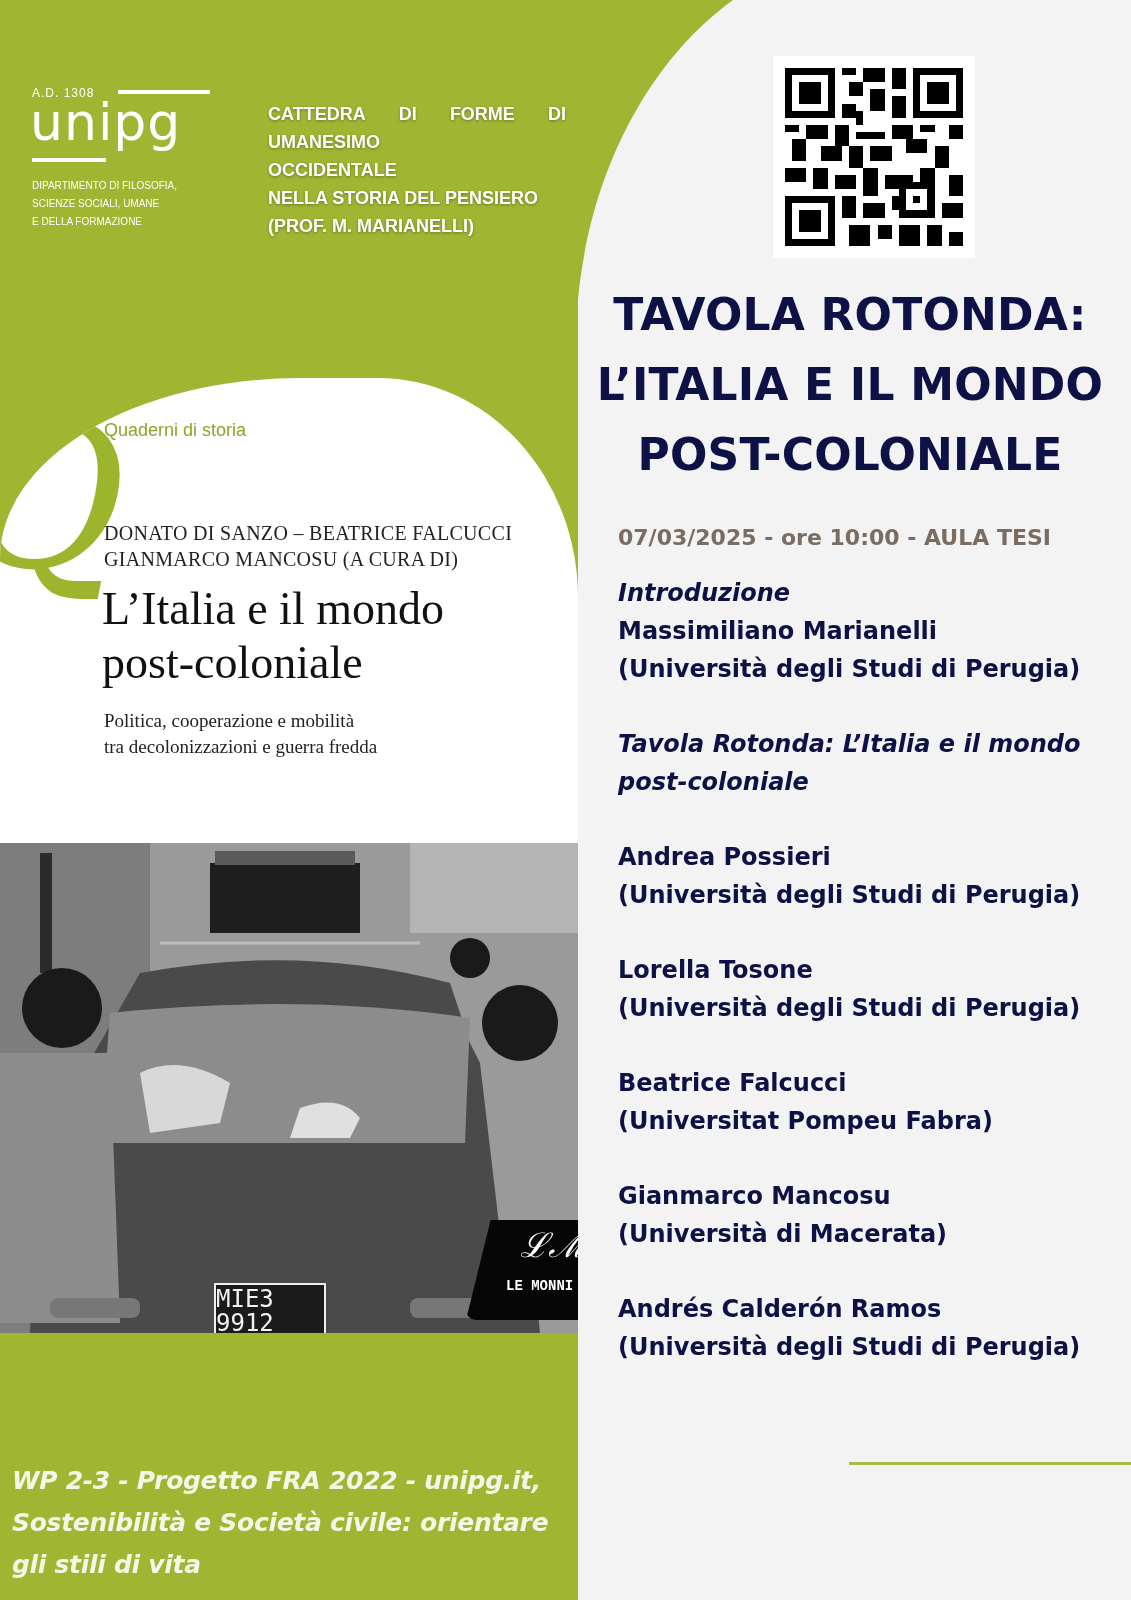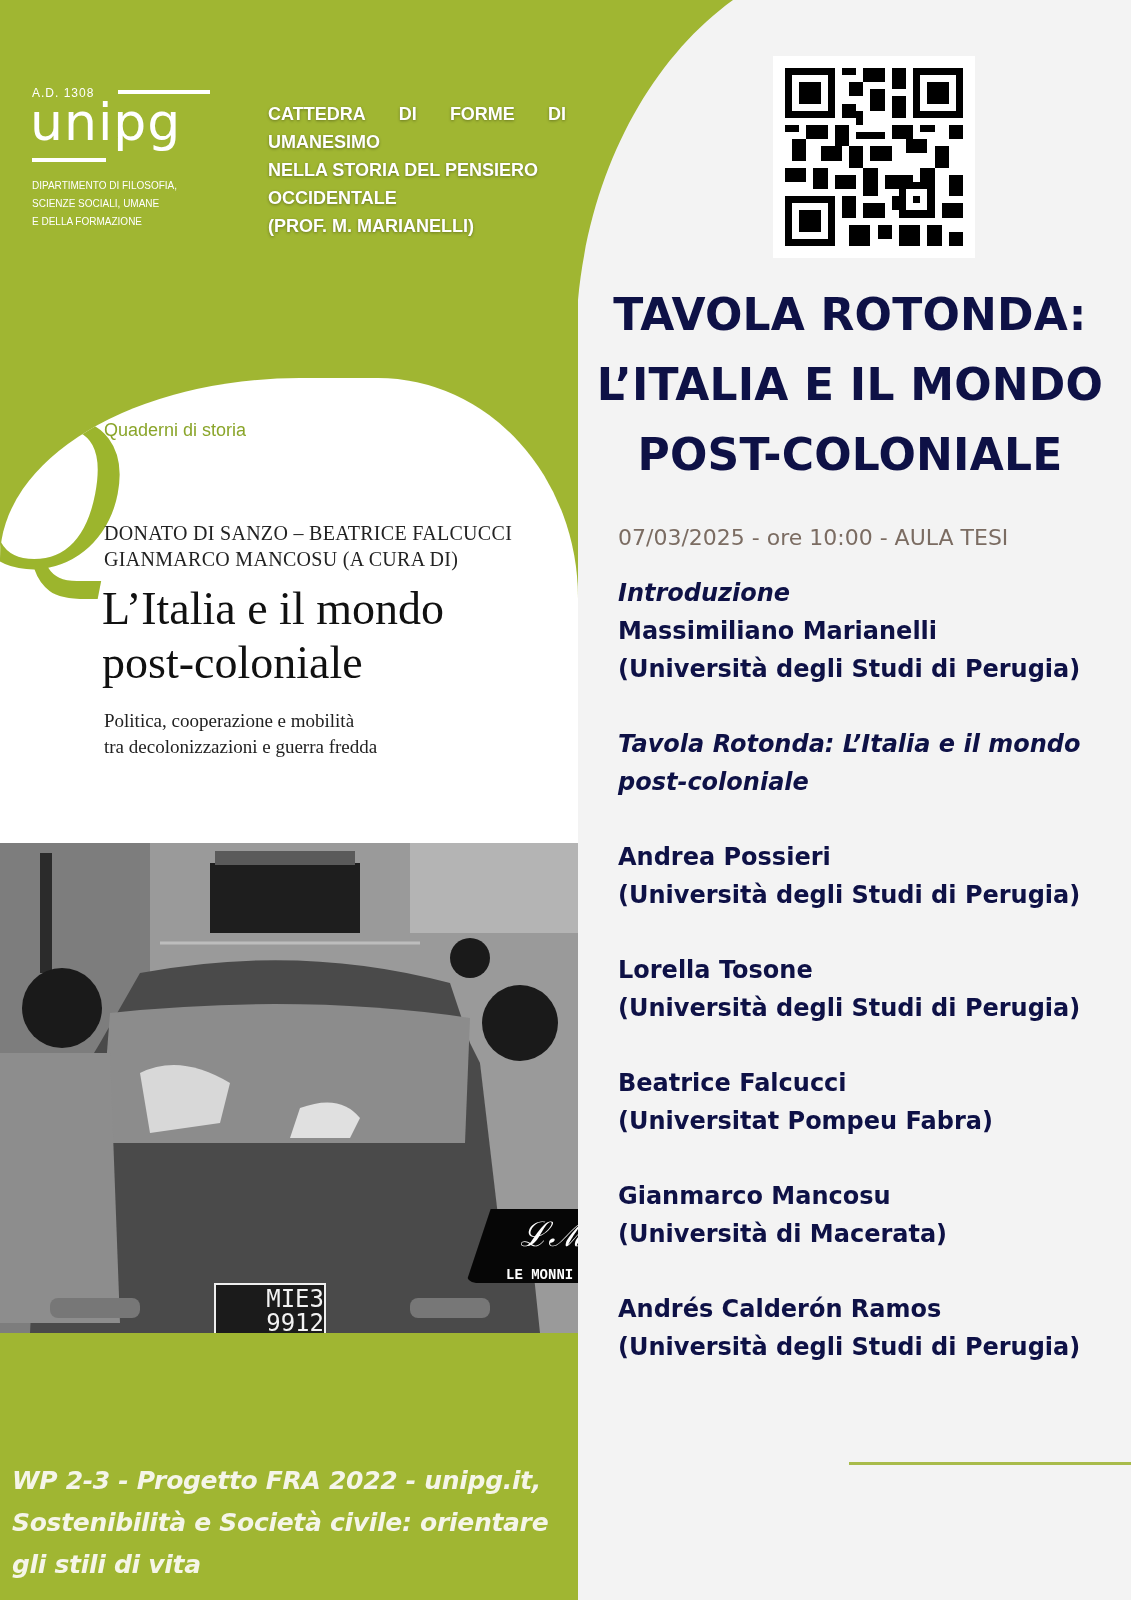"NELLA STORIA DEL PENSIERO" div { order: before "OCCIDENTALE" -> after "OCCIDENTALE" }
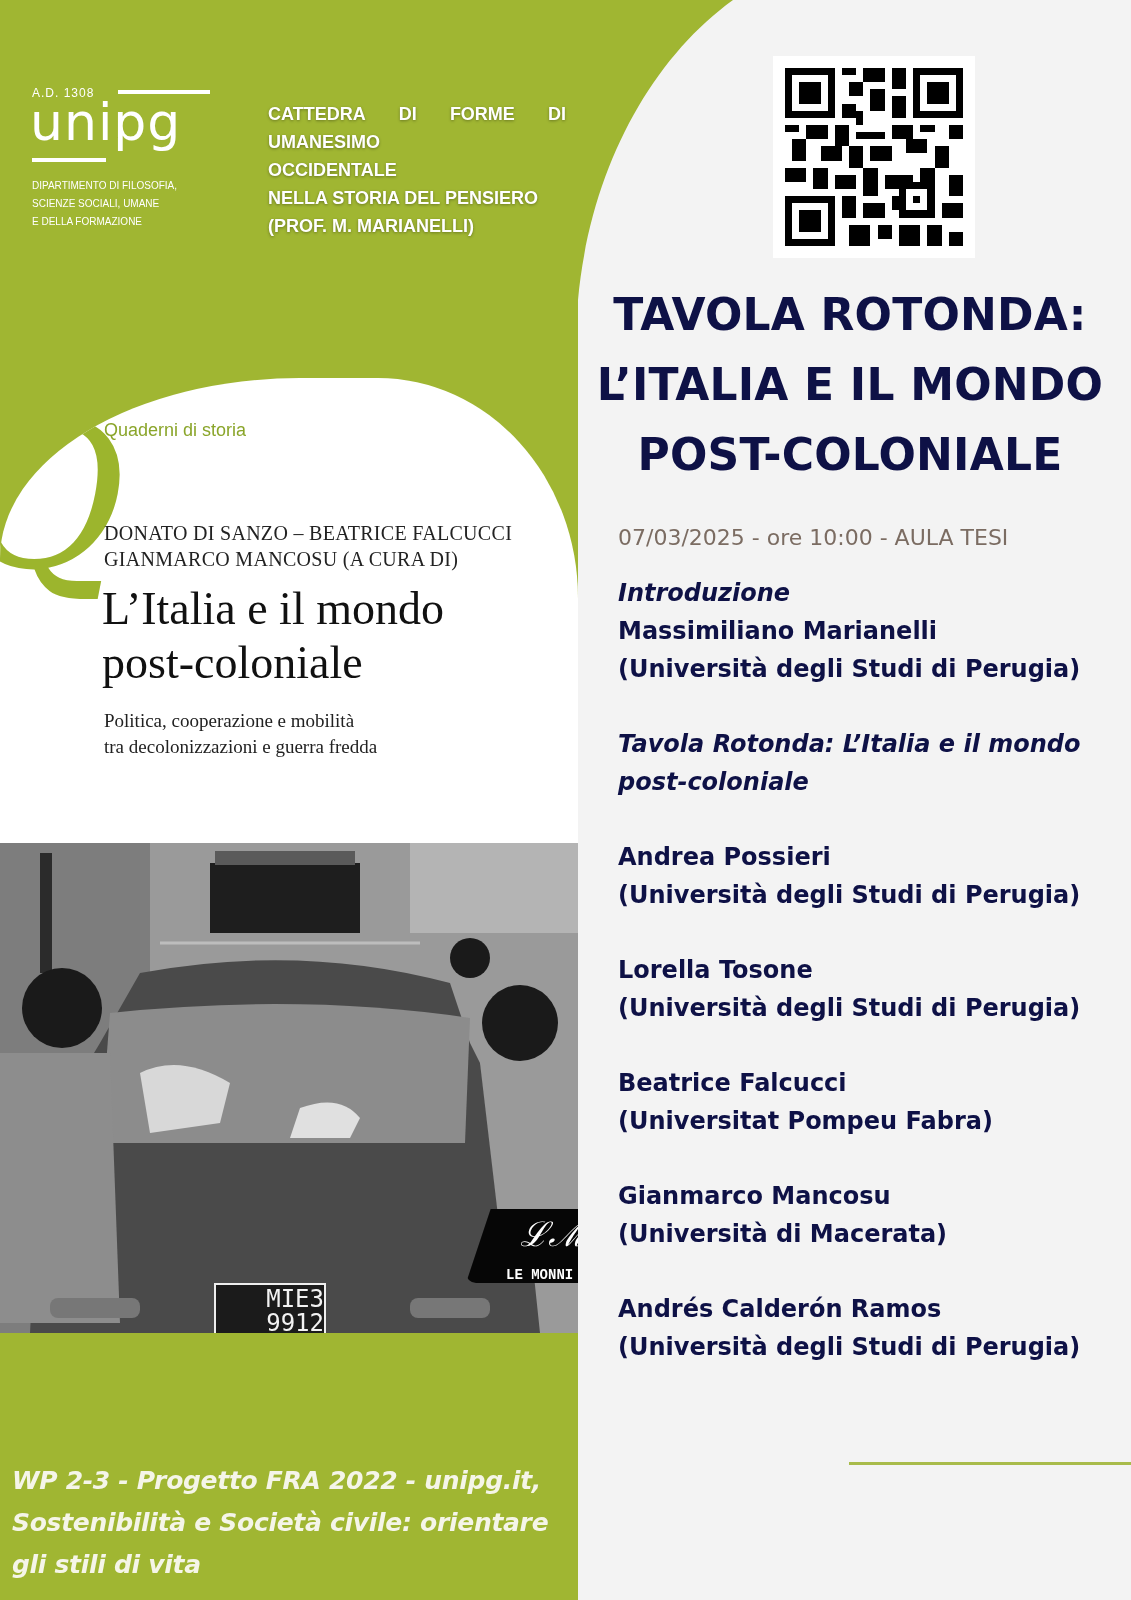"07/03/2025 - ore 10:00 -" .event-info { font-weight: normal -> bold }
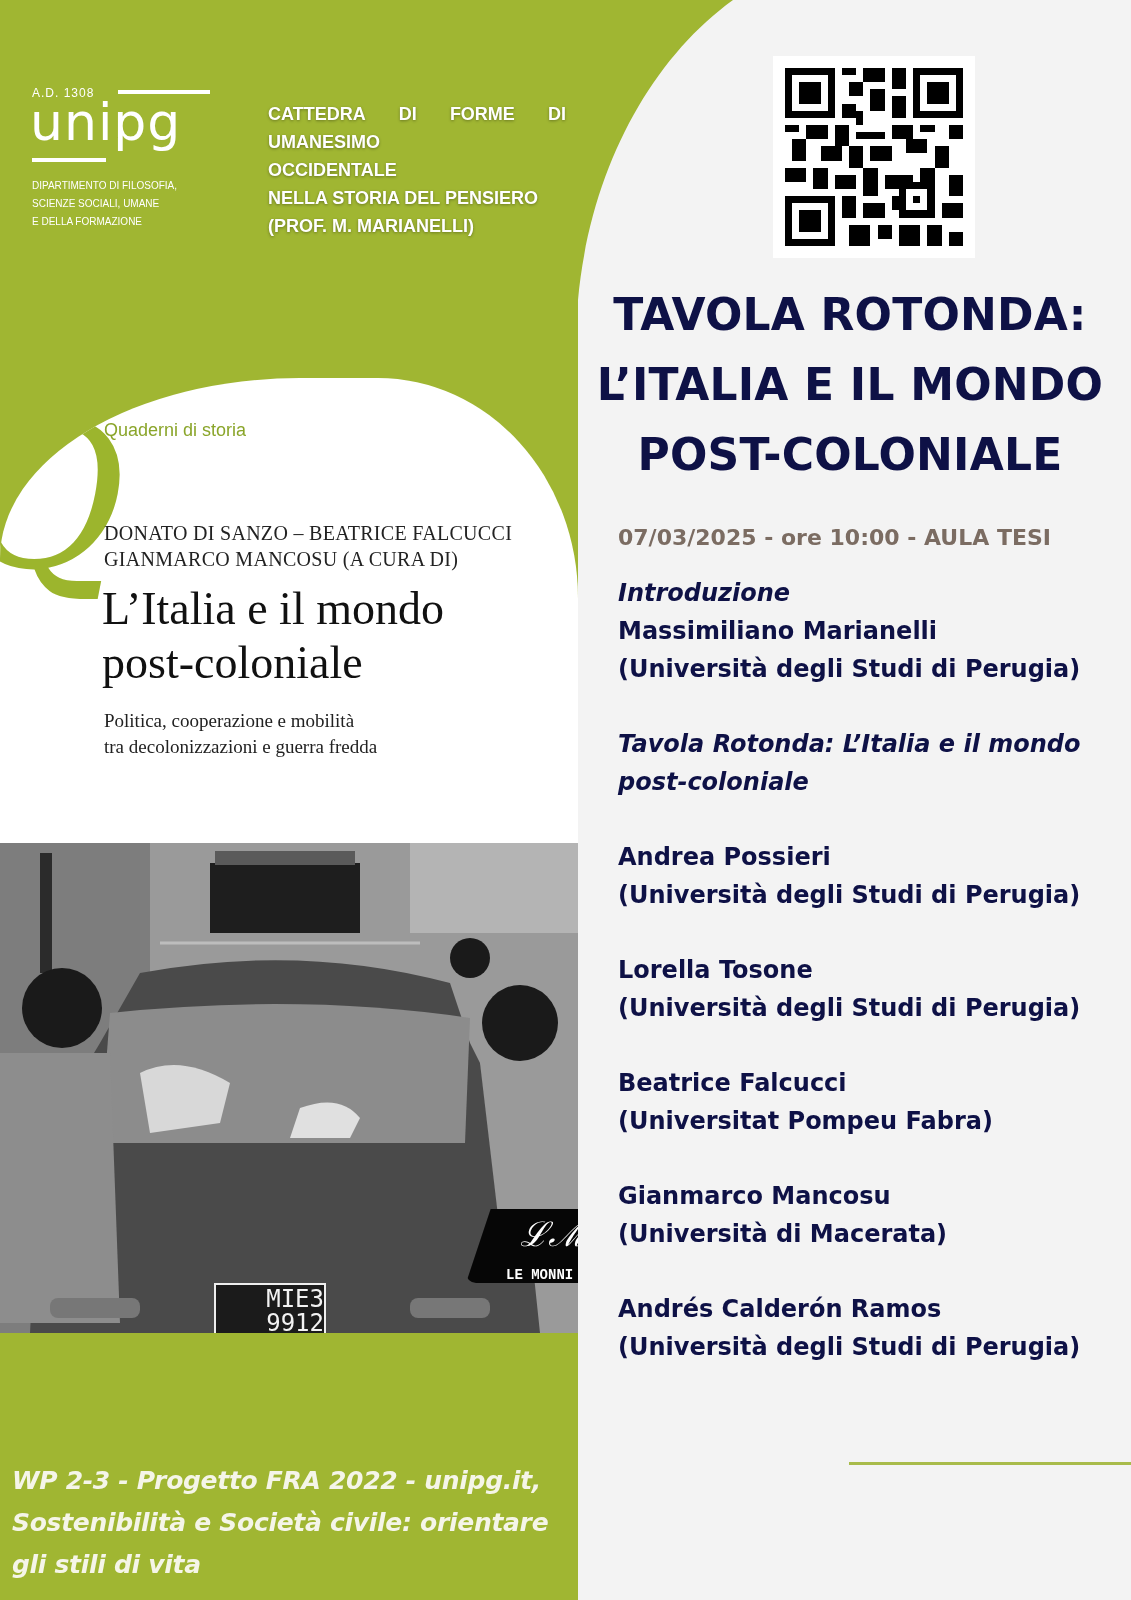"ℒℳ" .publisher-badge { height: 74px -> 100px; top: 366px -> 377px }
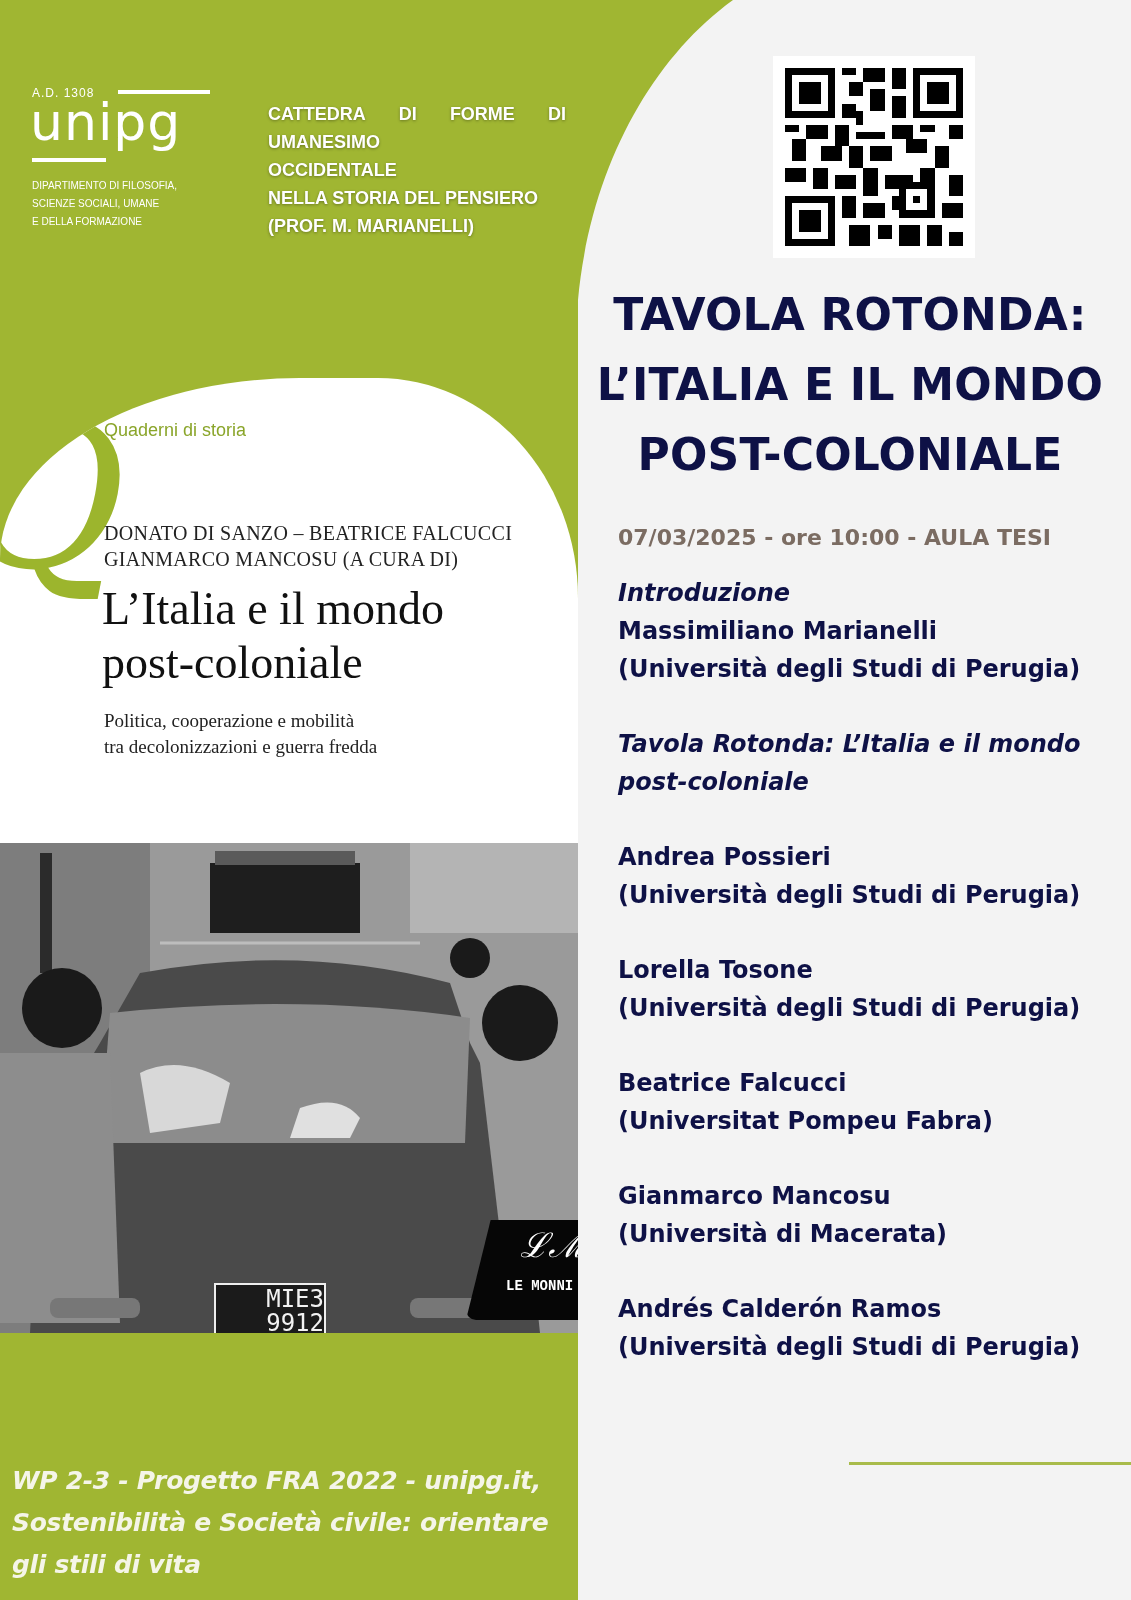"MIE3" .plate { text-align: right -> left }
